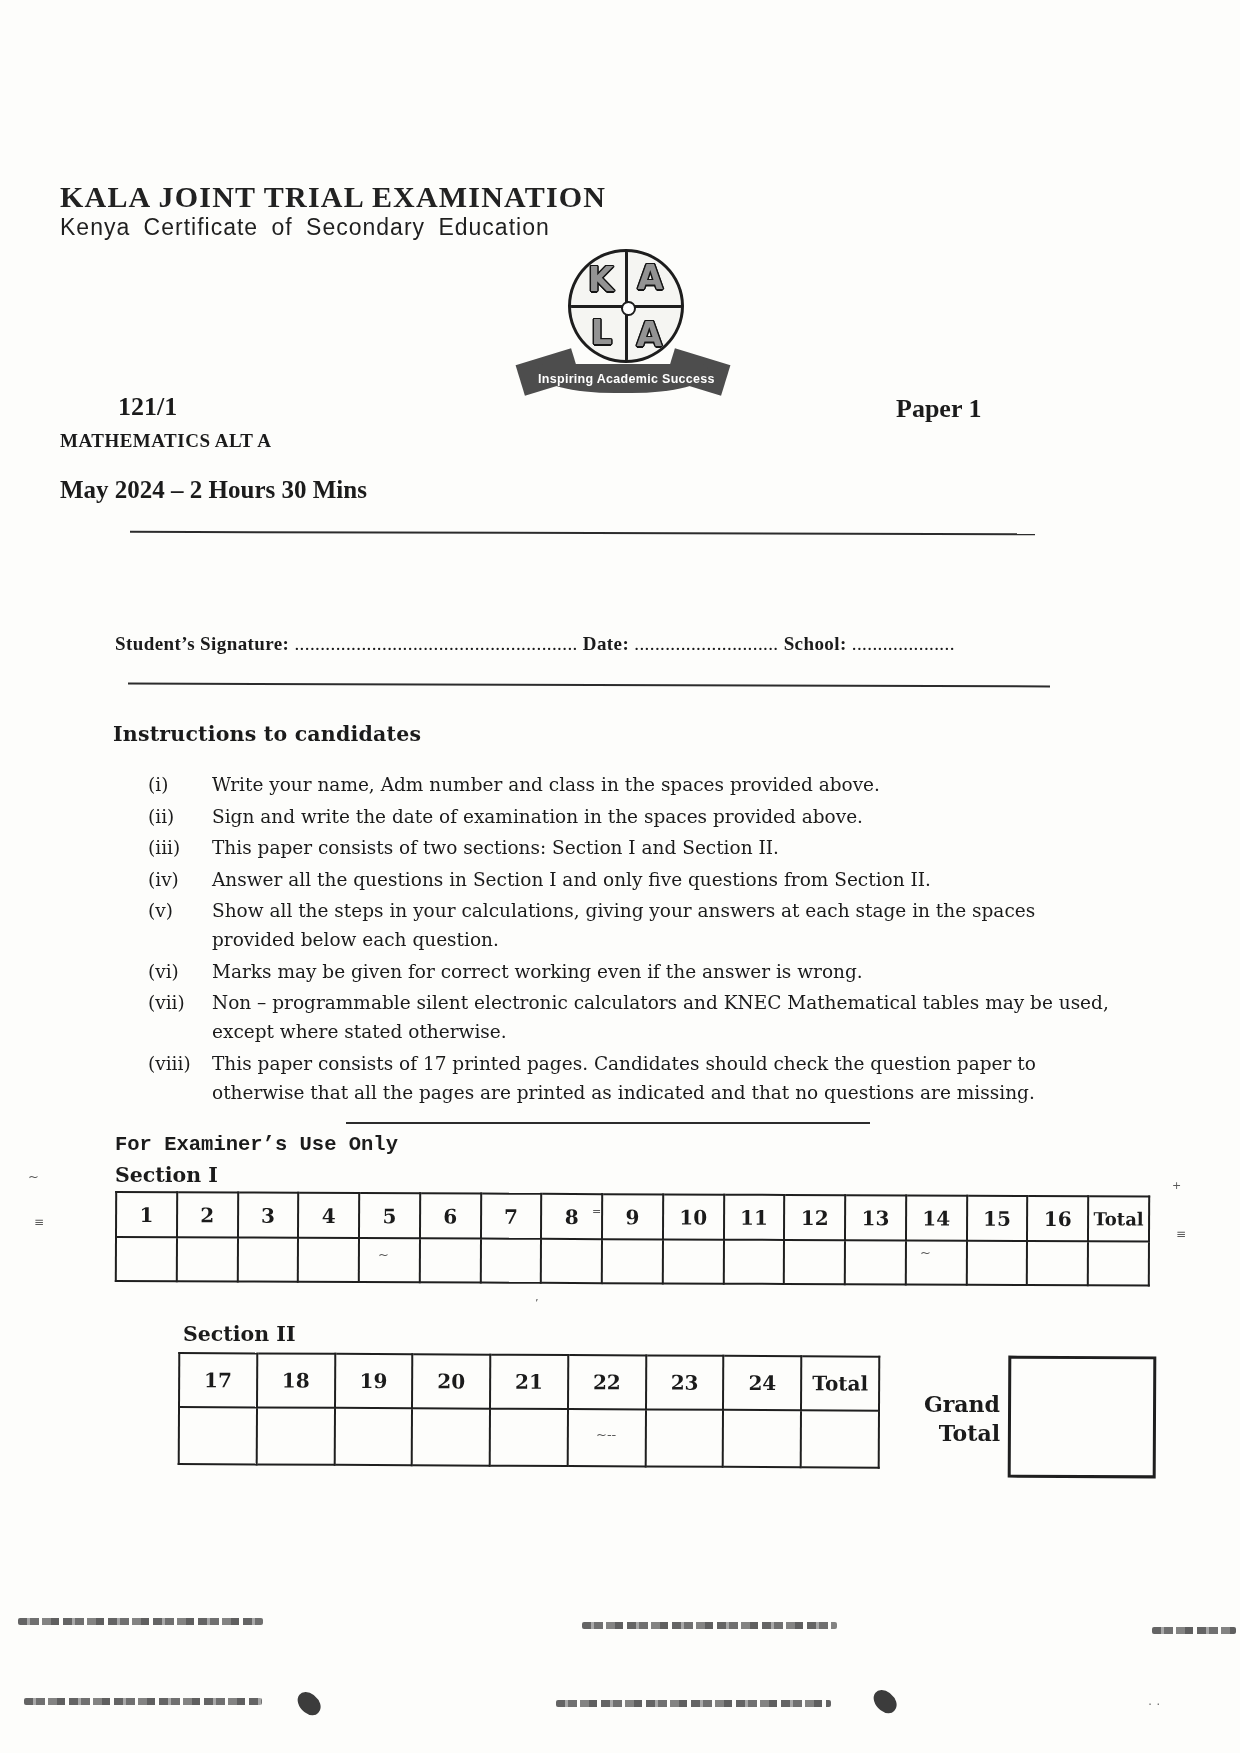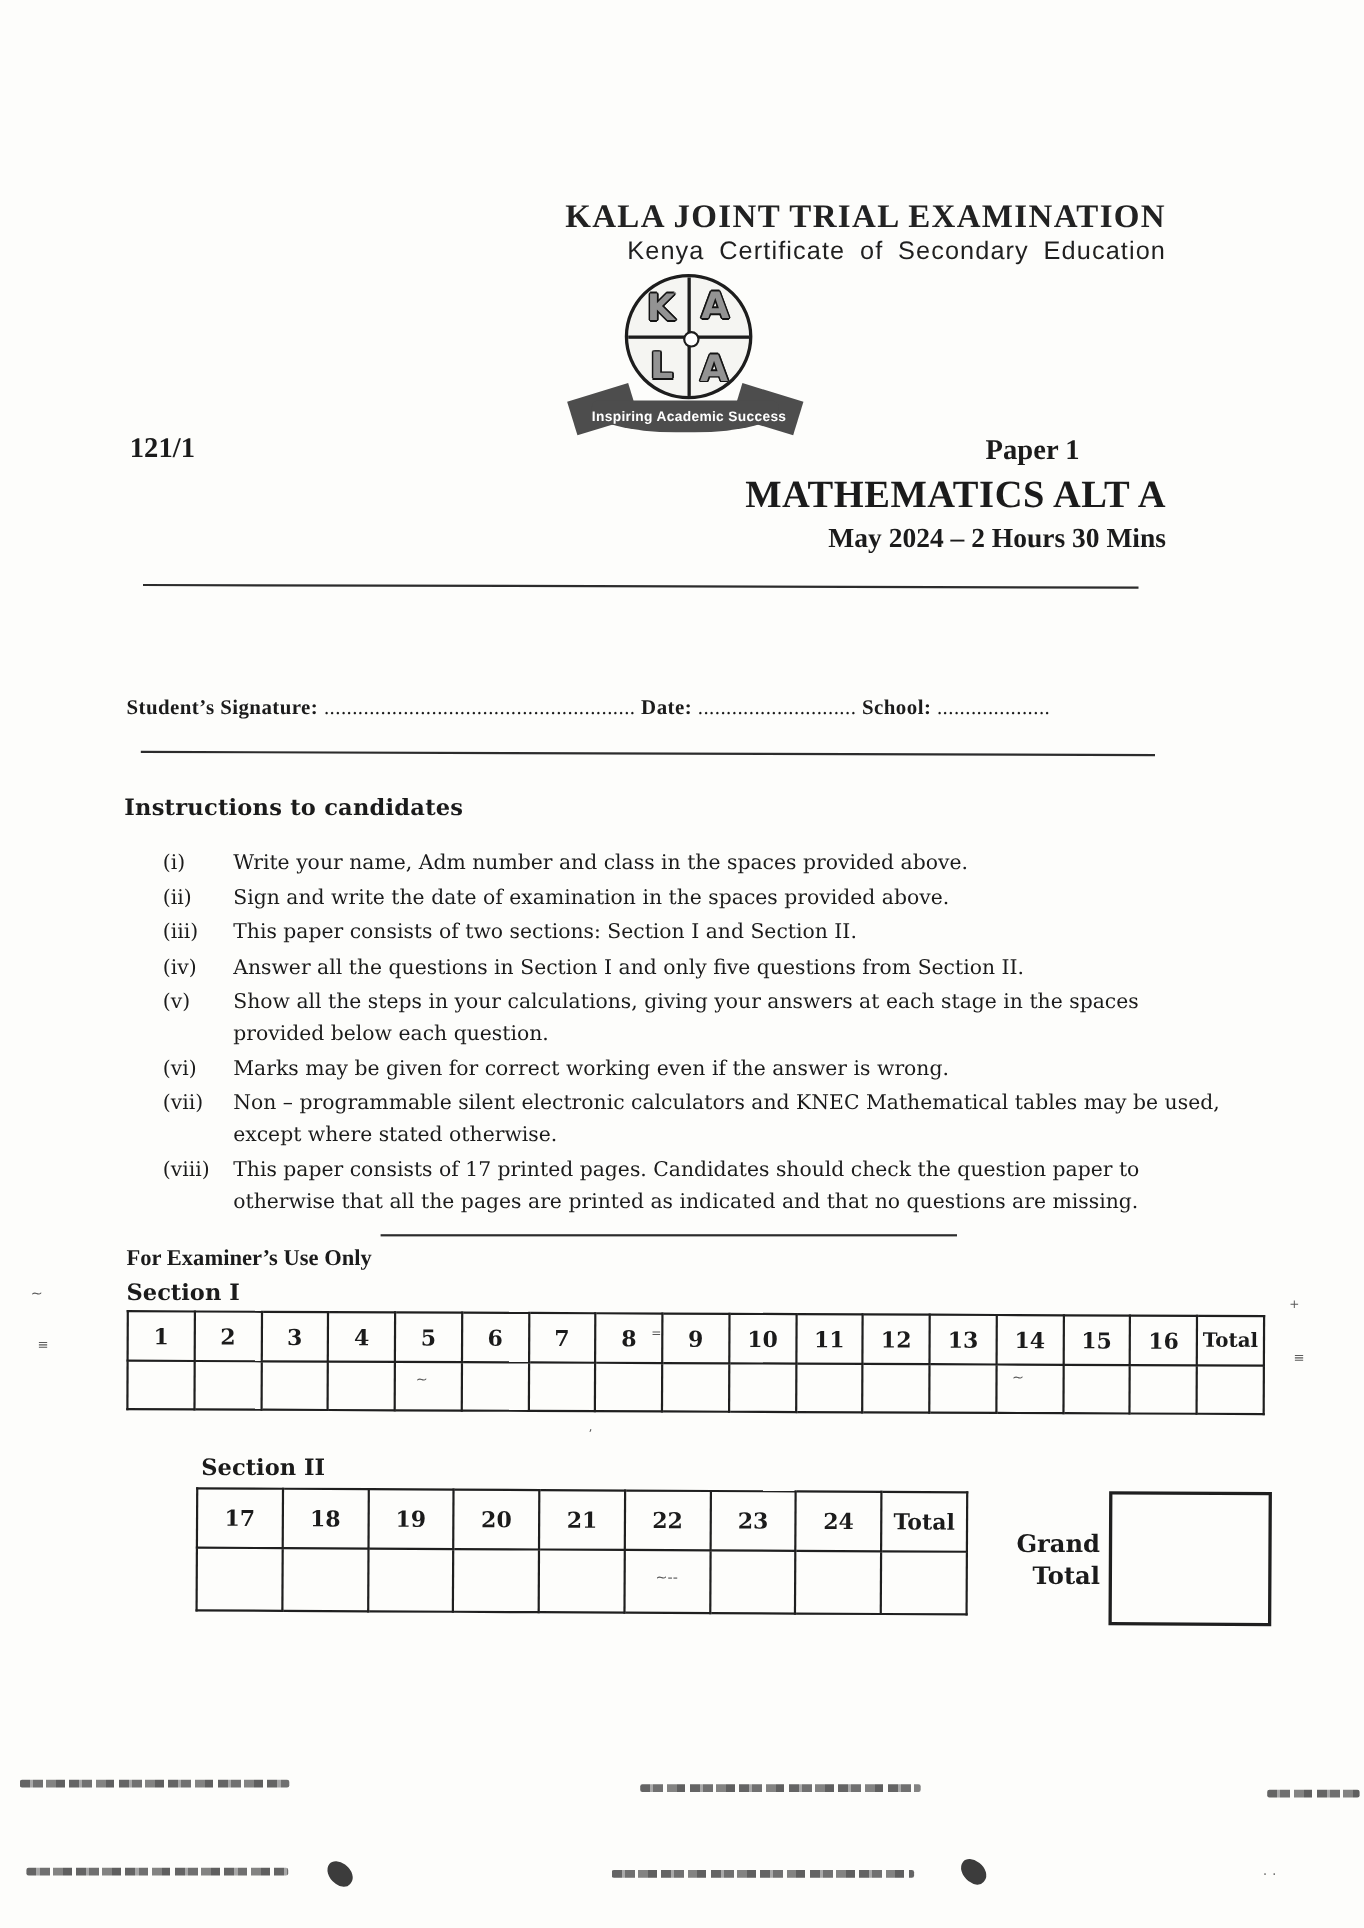"KALA JOINT TRIAL EXAMINATION" .center-band { text-align: right -> left }
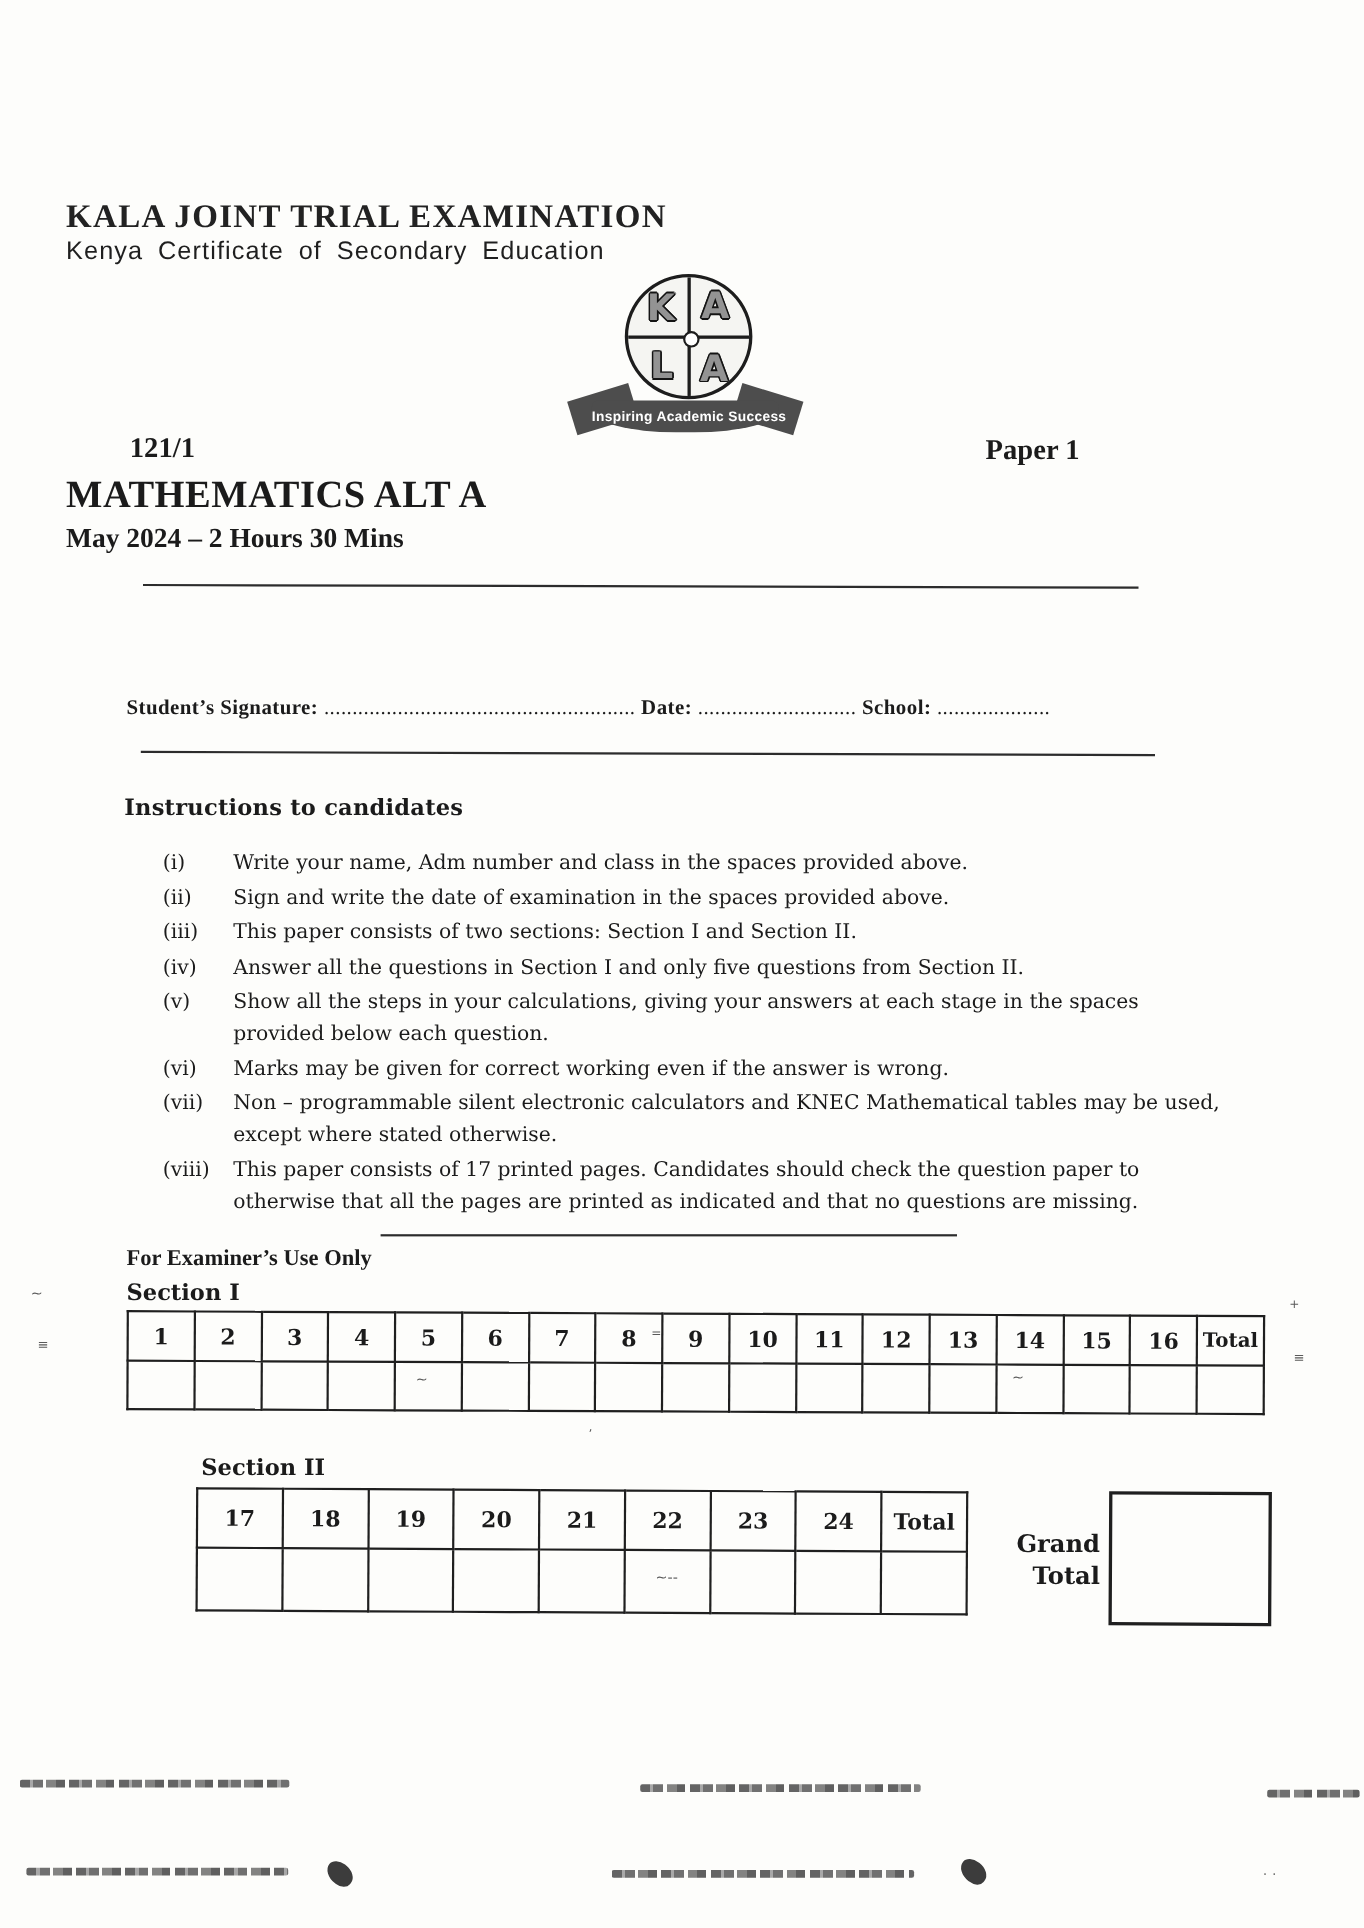"MATHEMATICS ALT A" .subject-line { font-size: 35px -> 19px }
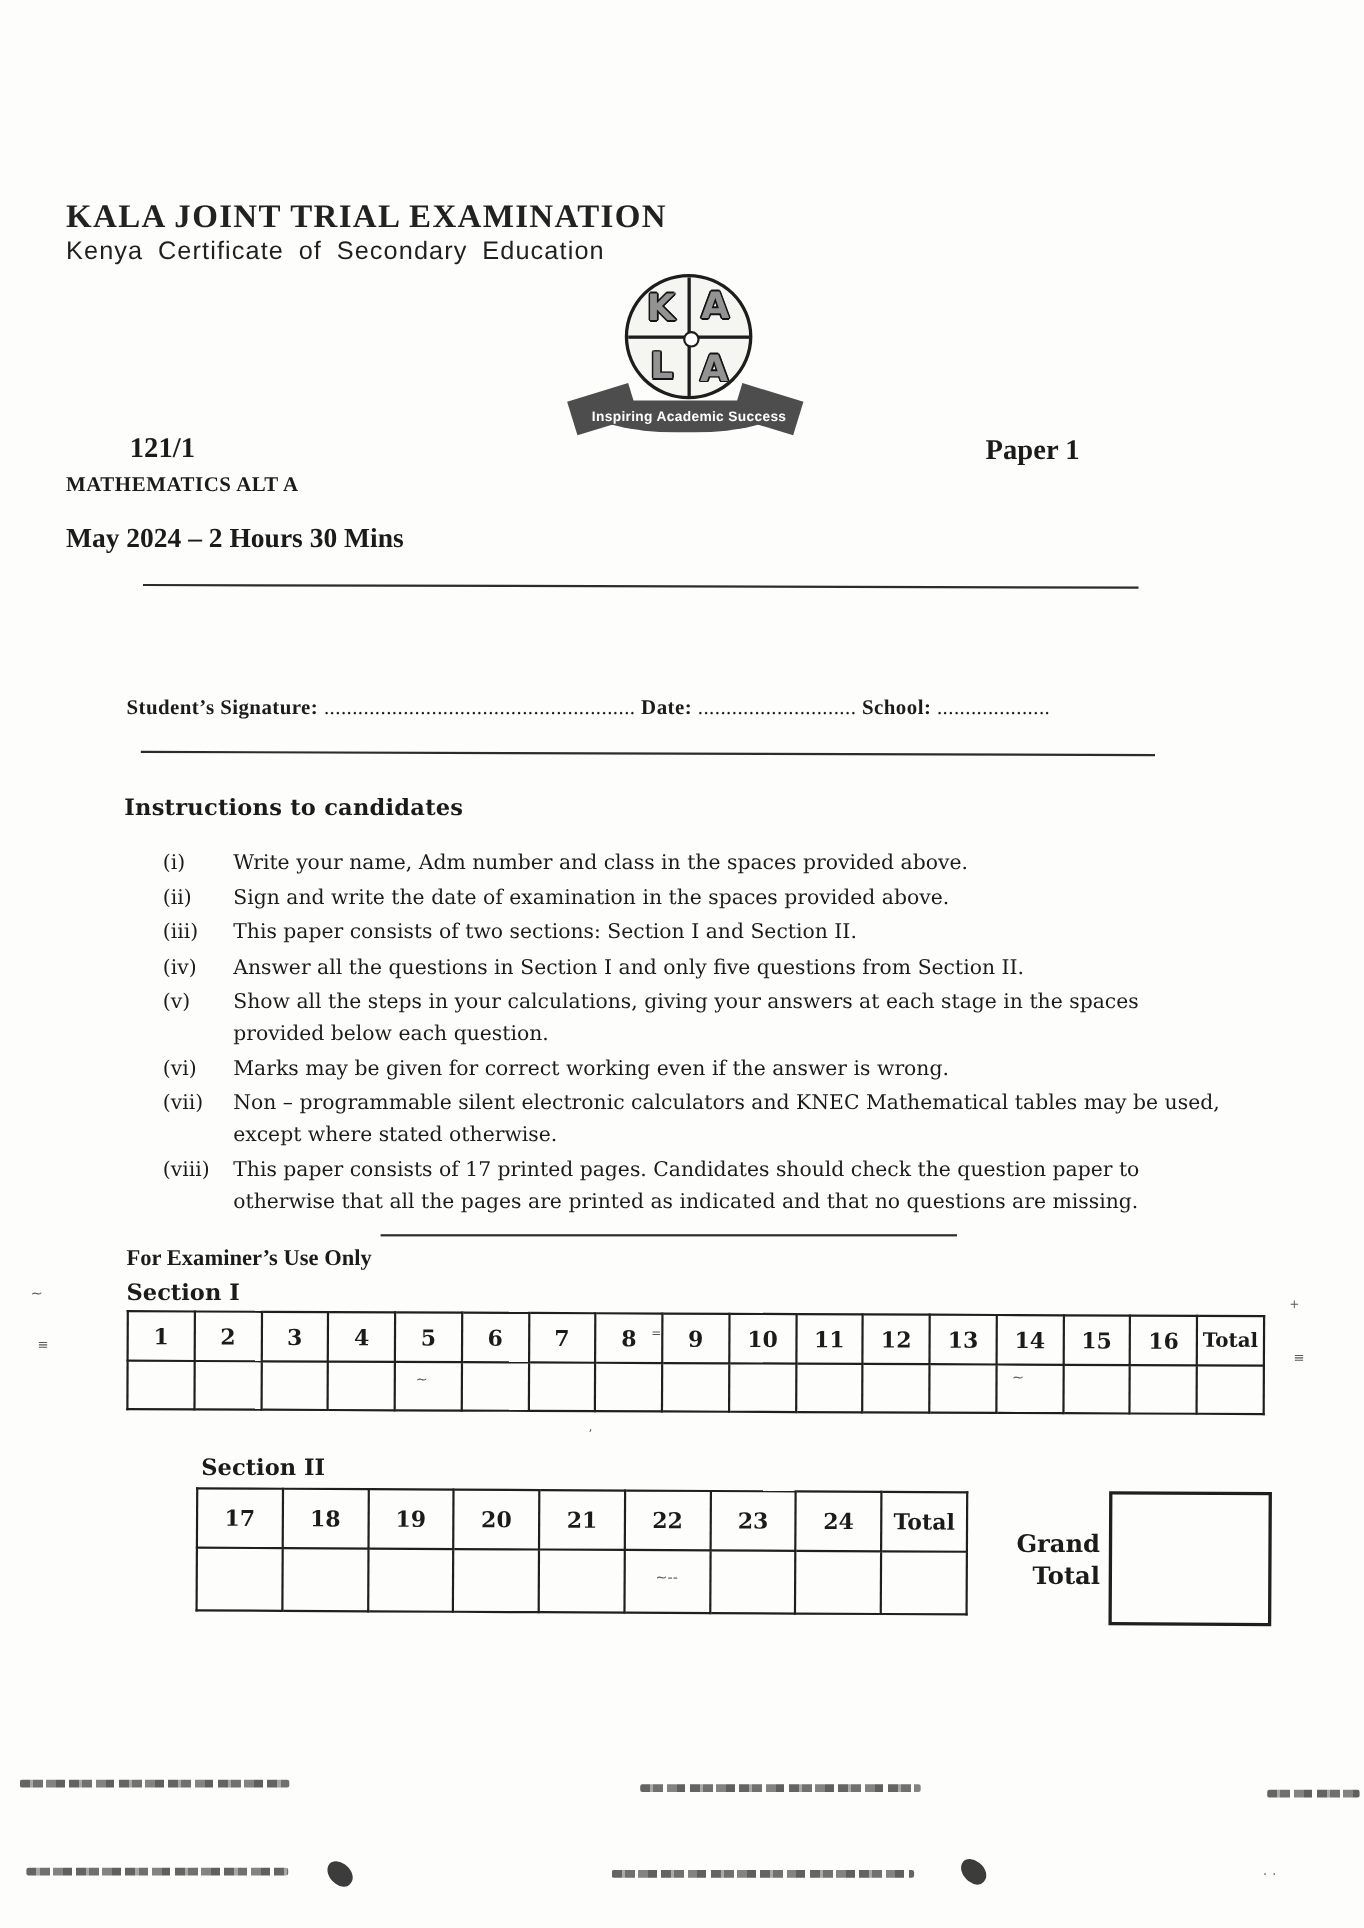"For Examiner’s Use Only" .exam-heading { font-family: Liberation Serif, serif -> Liberation Mono, monospace }
